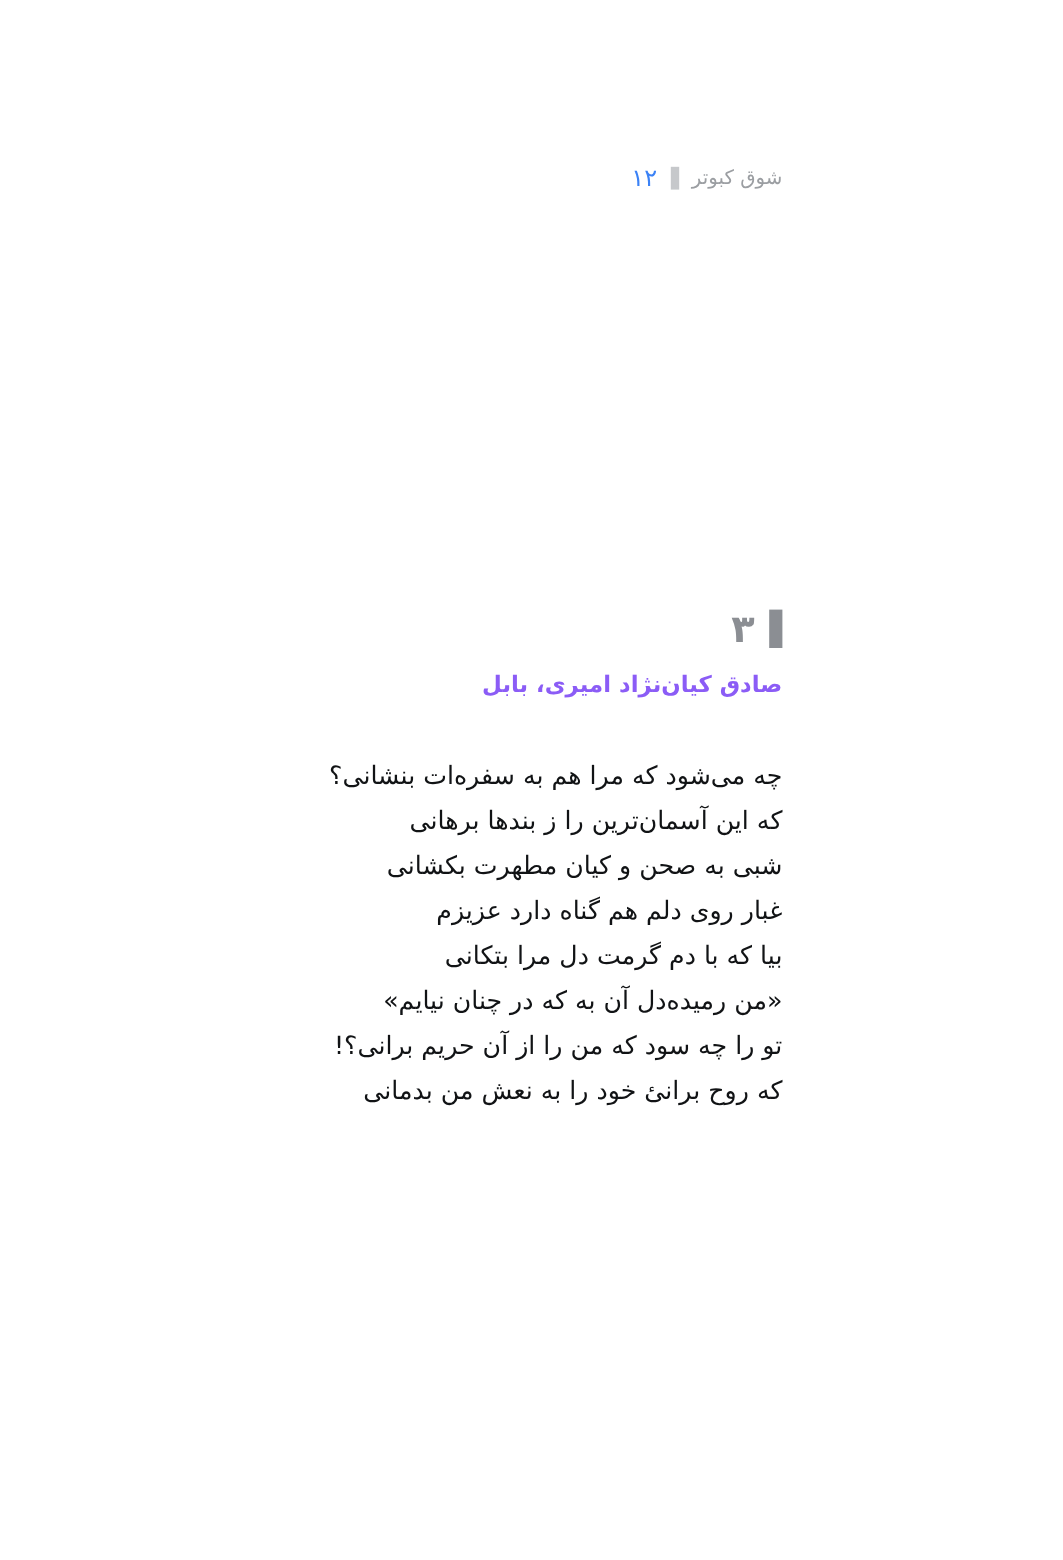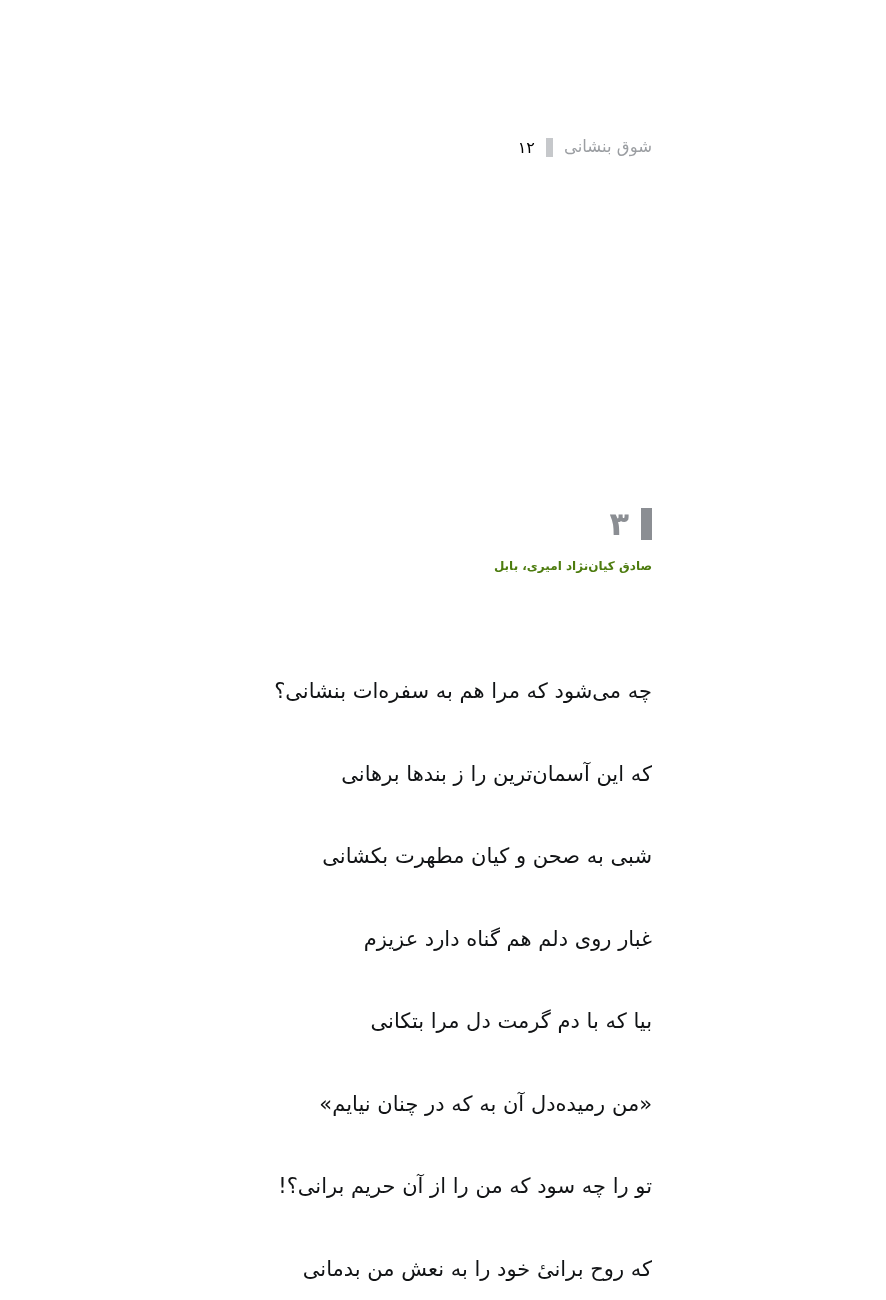"۱۲" .header-page-number { color: #000000 -> #3b82f6; font-size: 16px -> 20px }
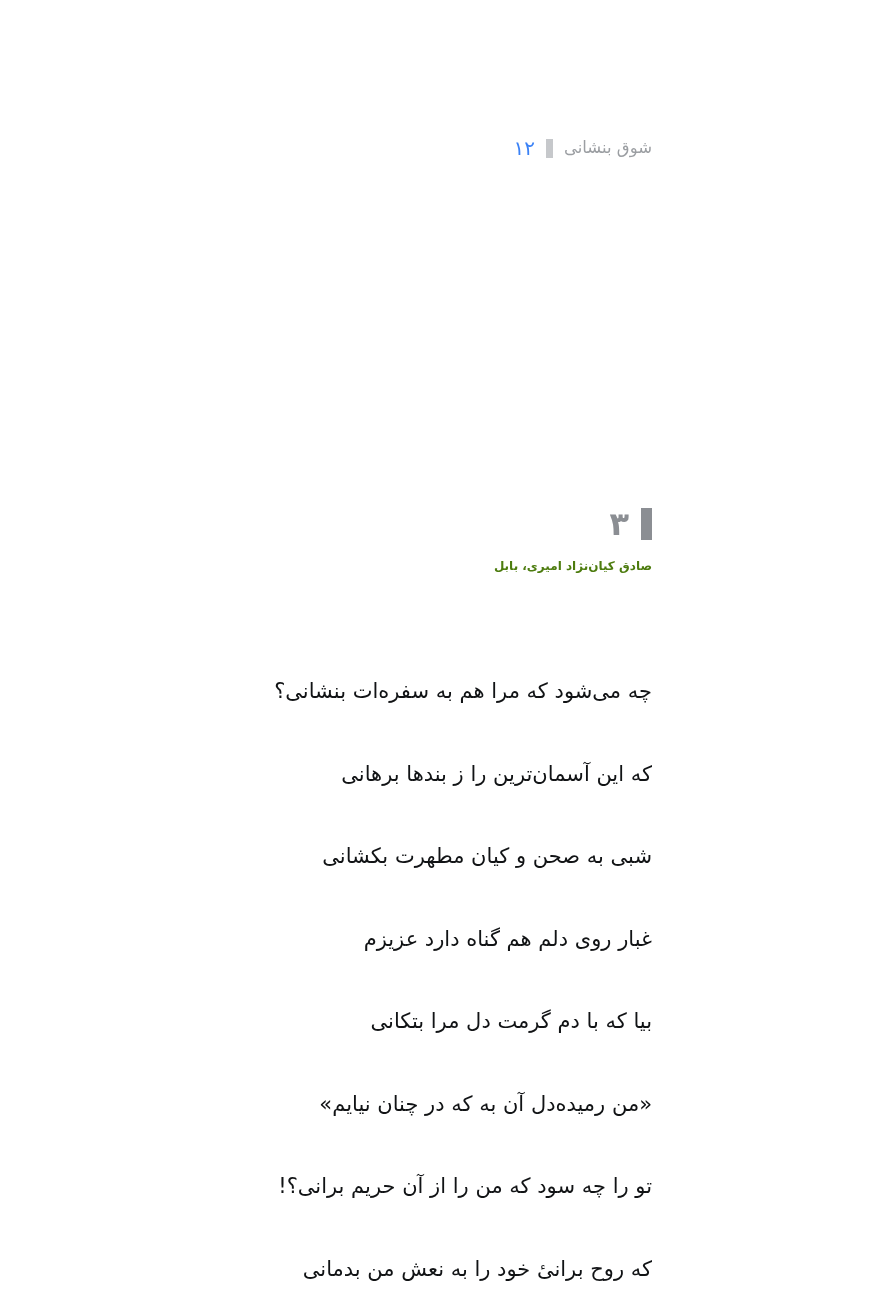"شوق بنشانی" span.header-title { text: بنشانی -> کبوتر }
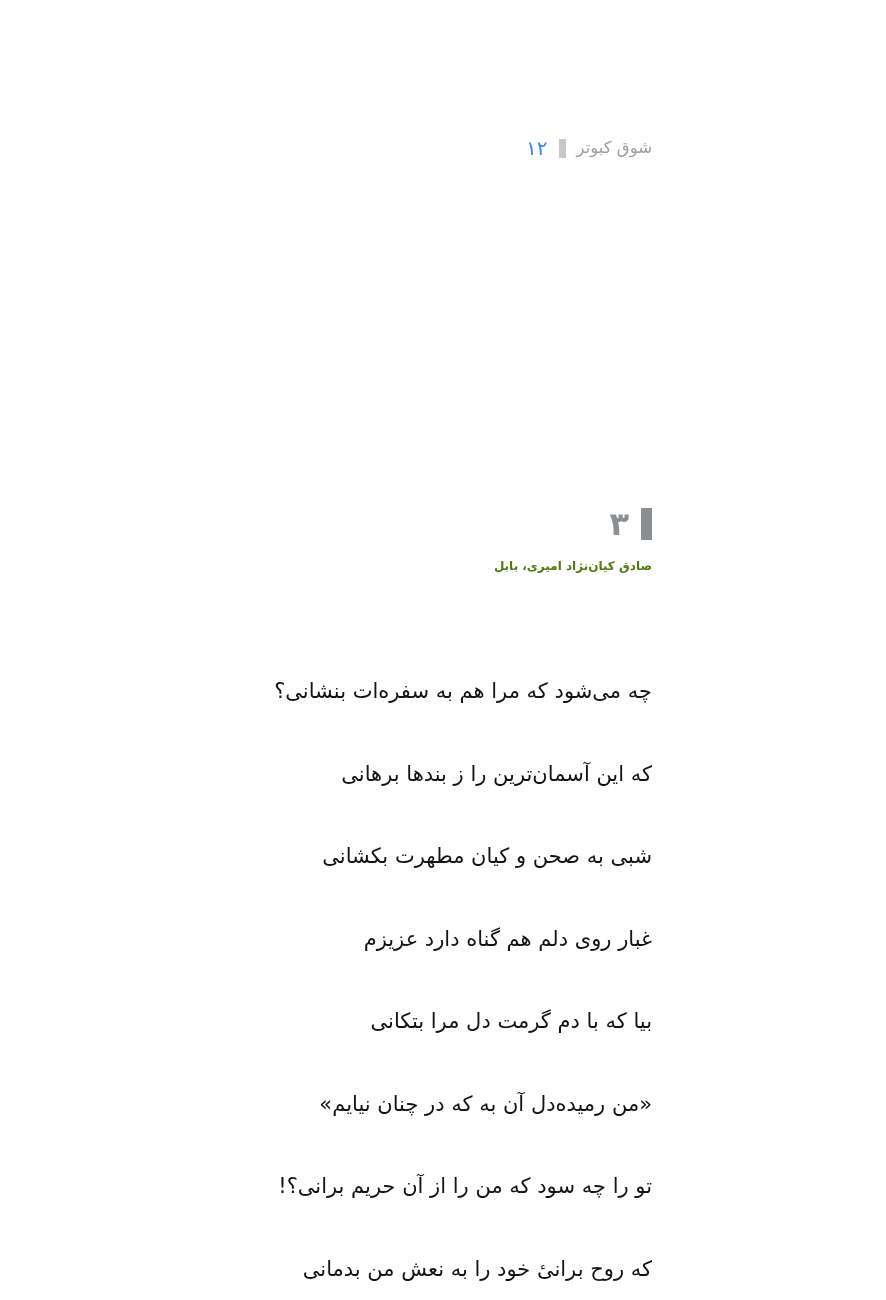"صادق کیان‌نژاد امیری، بابل" .poem-author { color: #4d7c0f -> #8b5cf6; font-size: 12px -> 19px }
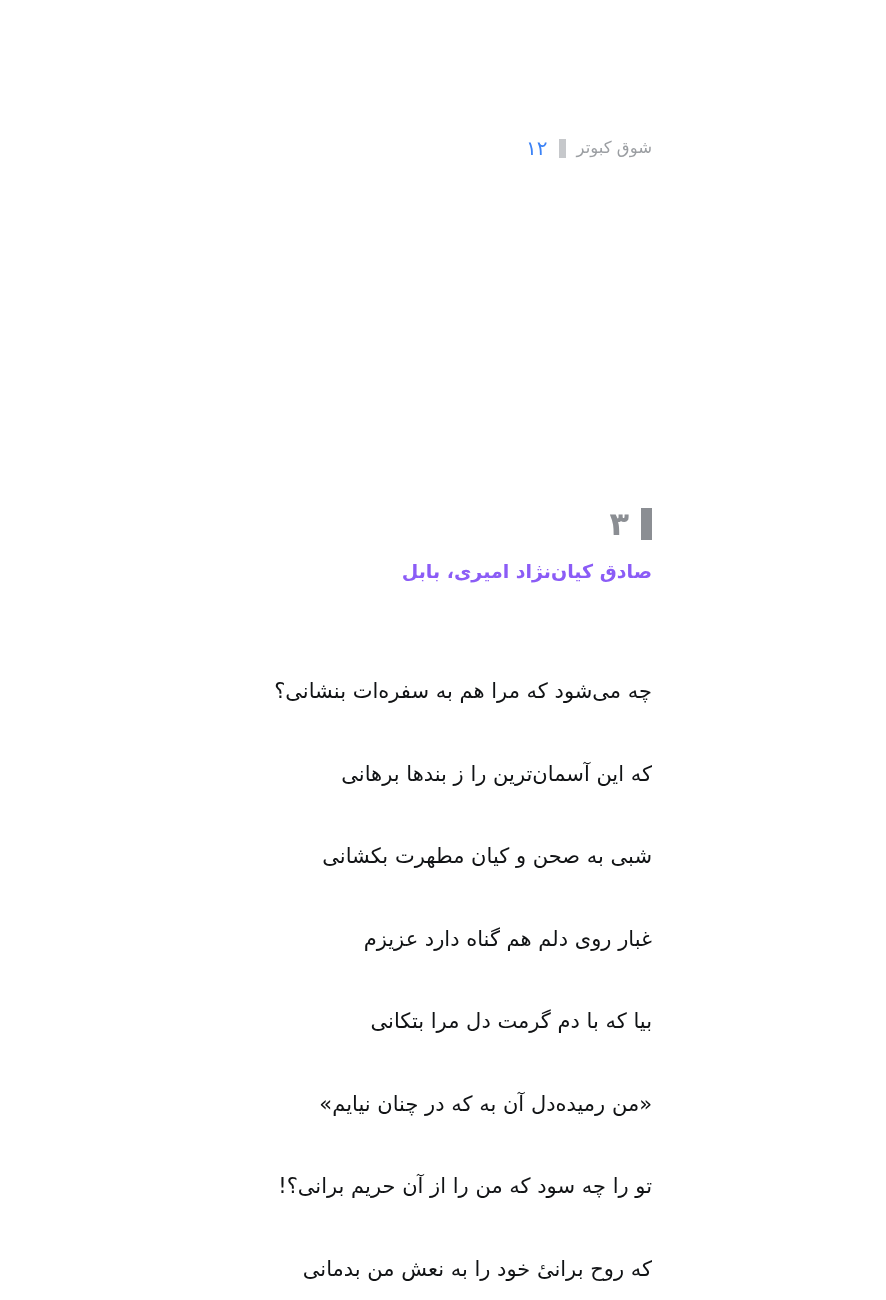"چه می‌شود که مرا هم" .poem-line { margin-top: 45px -> none }
